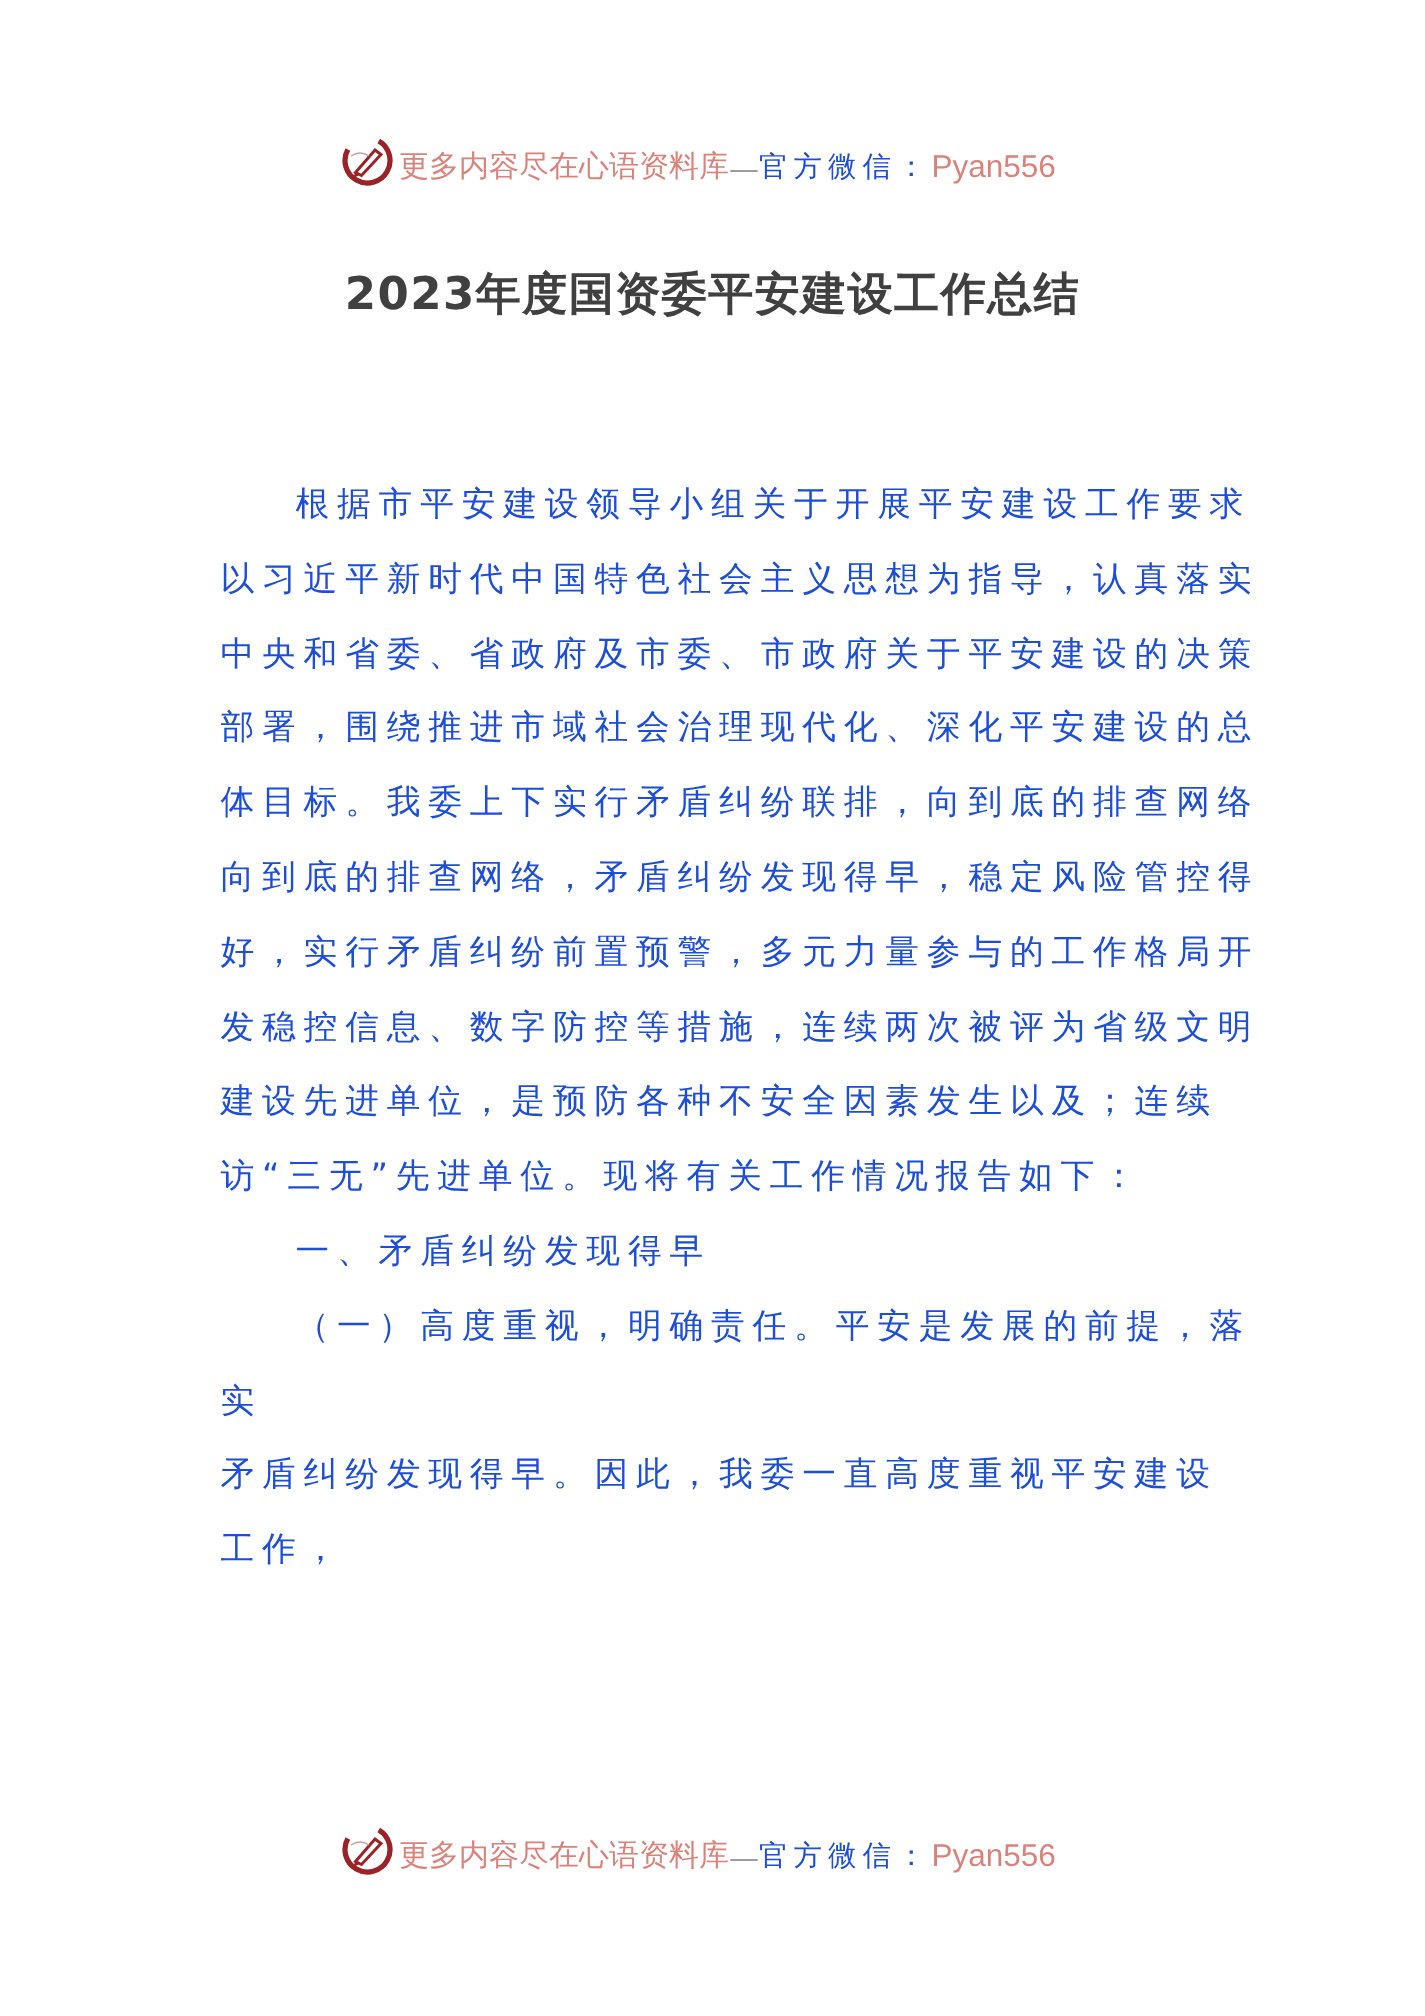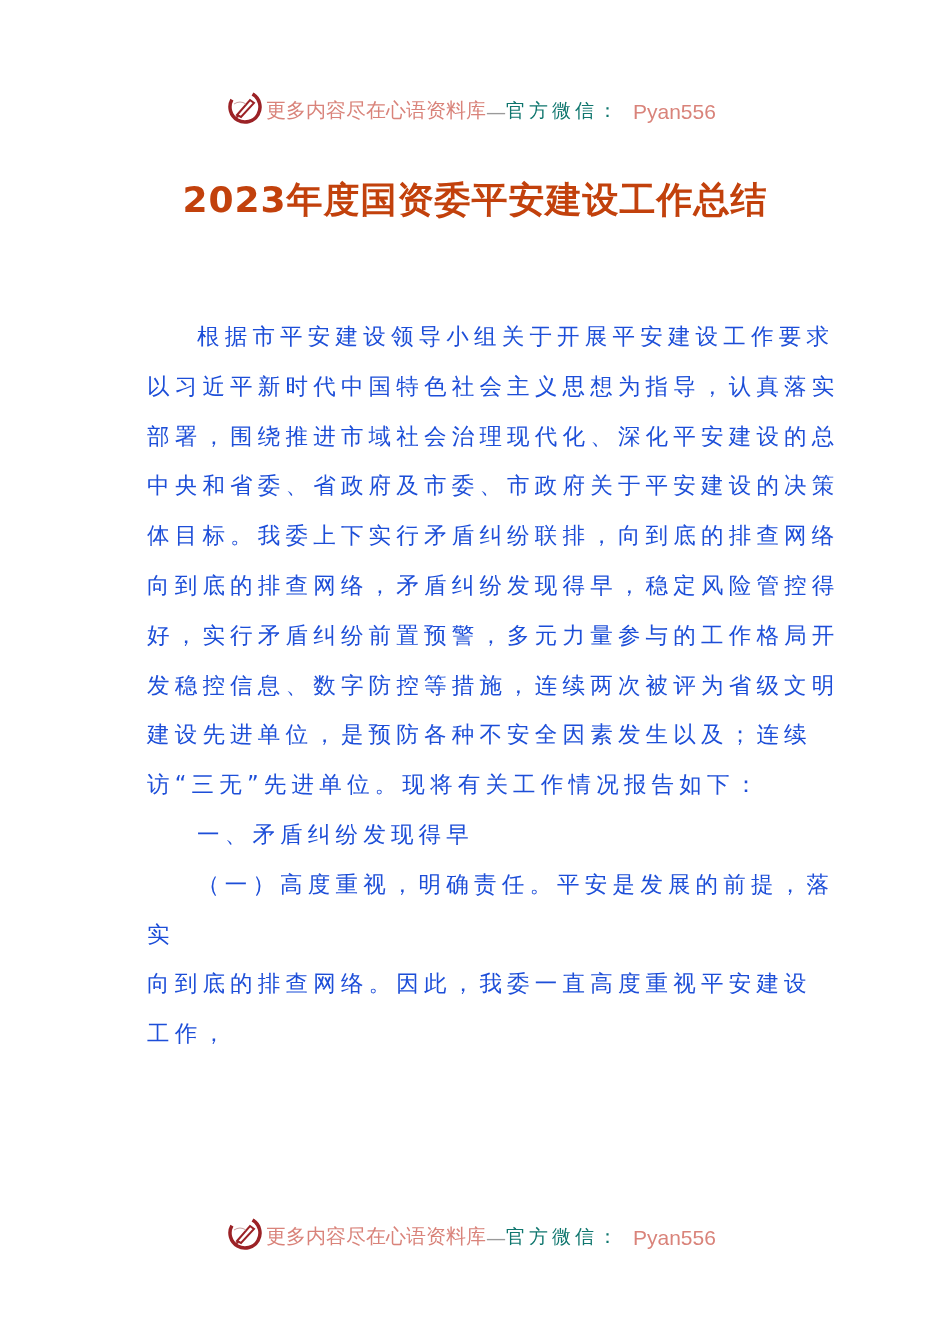"官方微信：" .wm-gray { color: #0f766e -> #1d4ed8 }
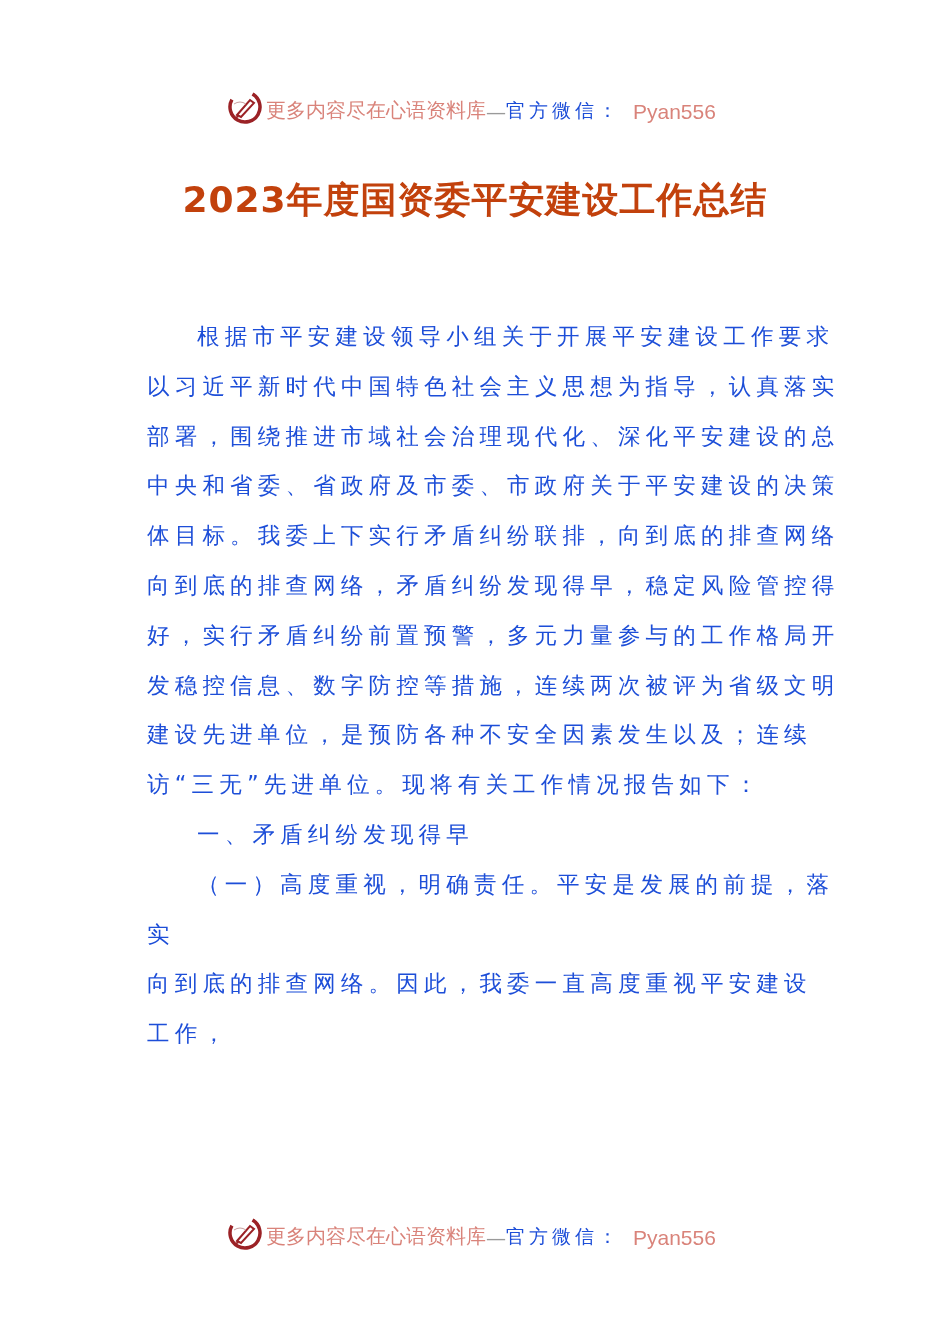"Pyan556" .wm-id { margin-left: 12px -> 0 }
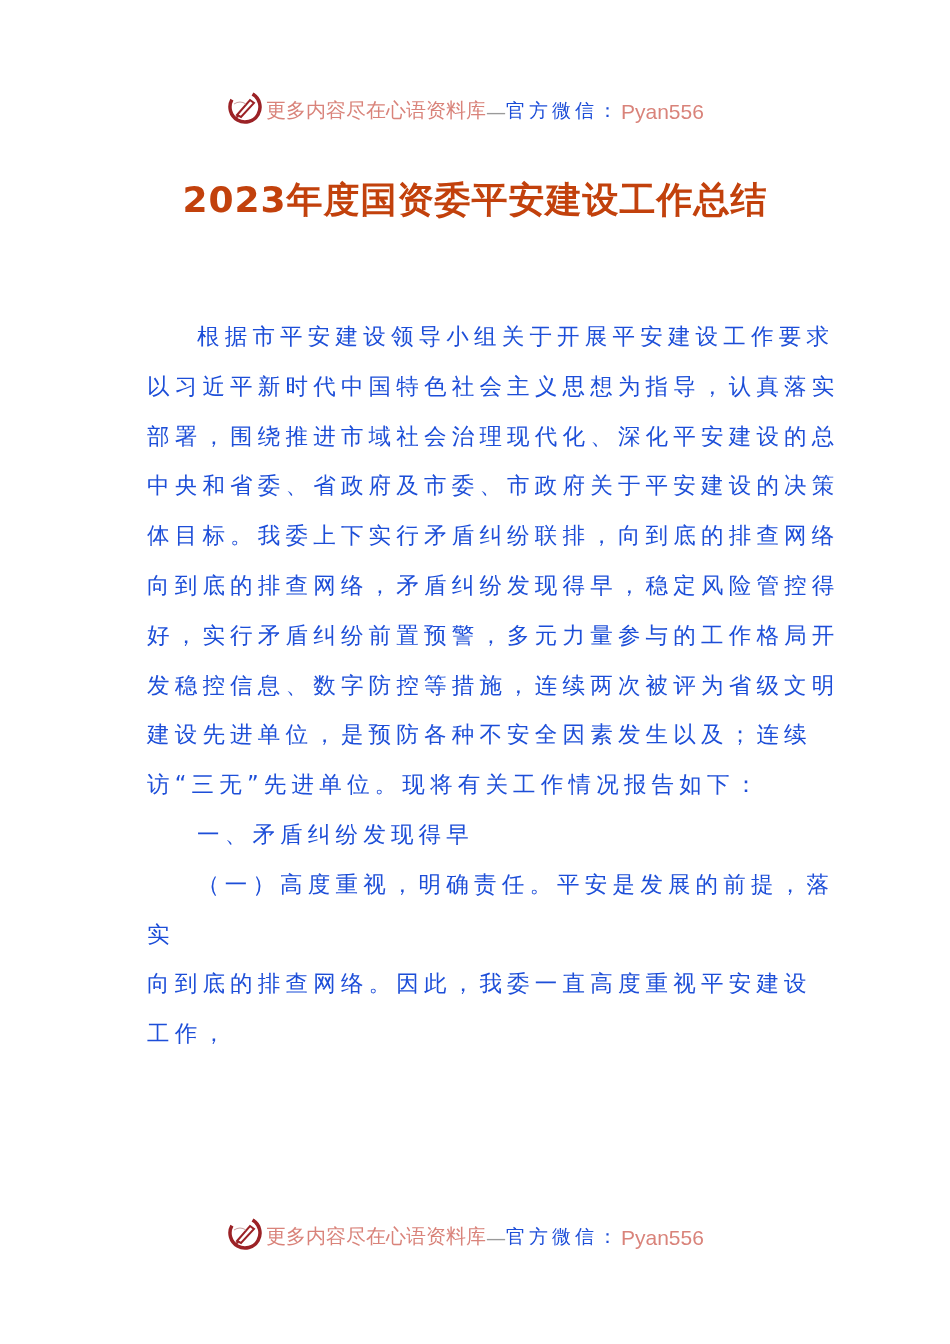"2023年度国资委平安建设工作总结" .doc-title { color: #c2410c -> #404040; font-size: 36px -> 30px }
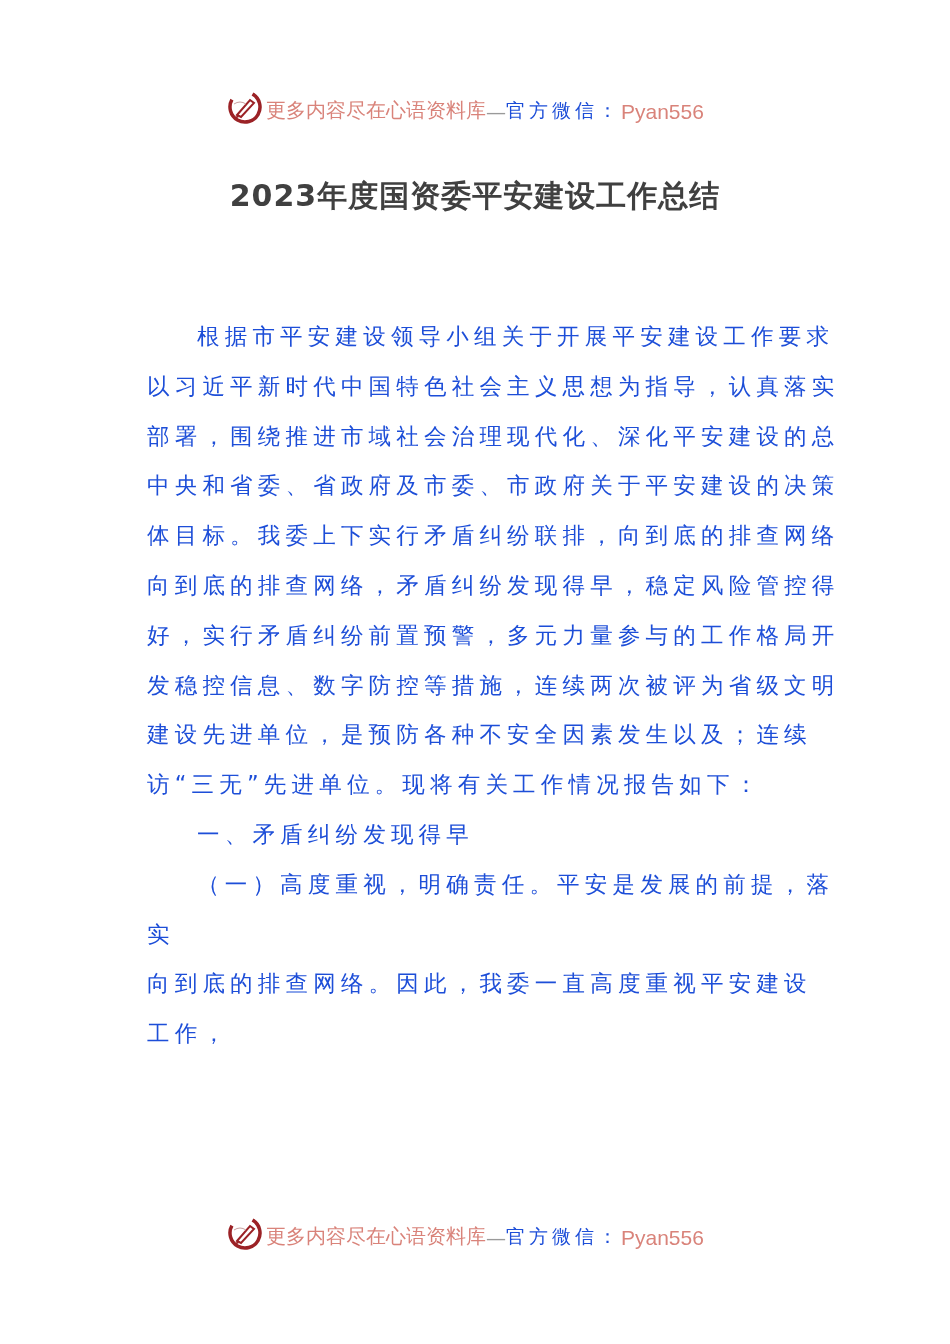"部署，围绕推进市域社会治理现代化、深化平安建设的总" span.line { order: before "中央和省委、省政府及市委、市政府关于平安建设的决策" -> after "中央和省委、省政府及市委、市政府关于平安建设的决策" }
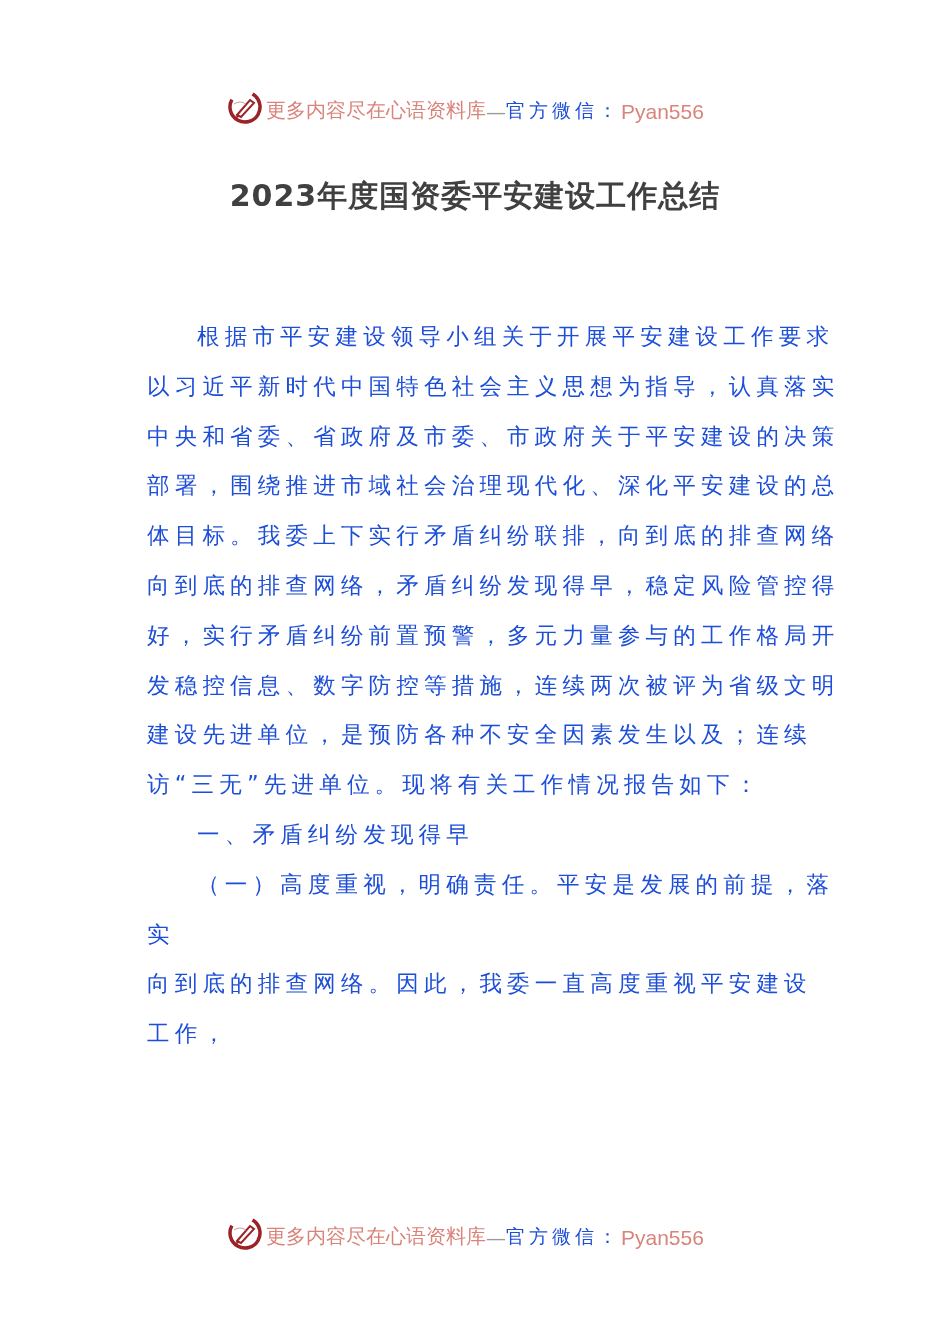"向到底的排查网络。因此，我委一直高度重视平安建设" span.line { text: 向到底的排查网络 -> 矛盾纠纷发现得早 }
